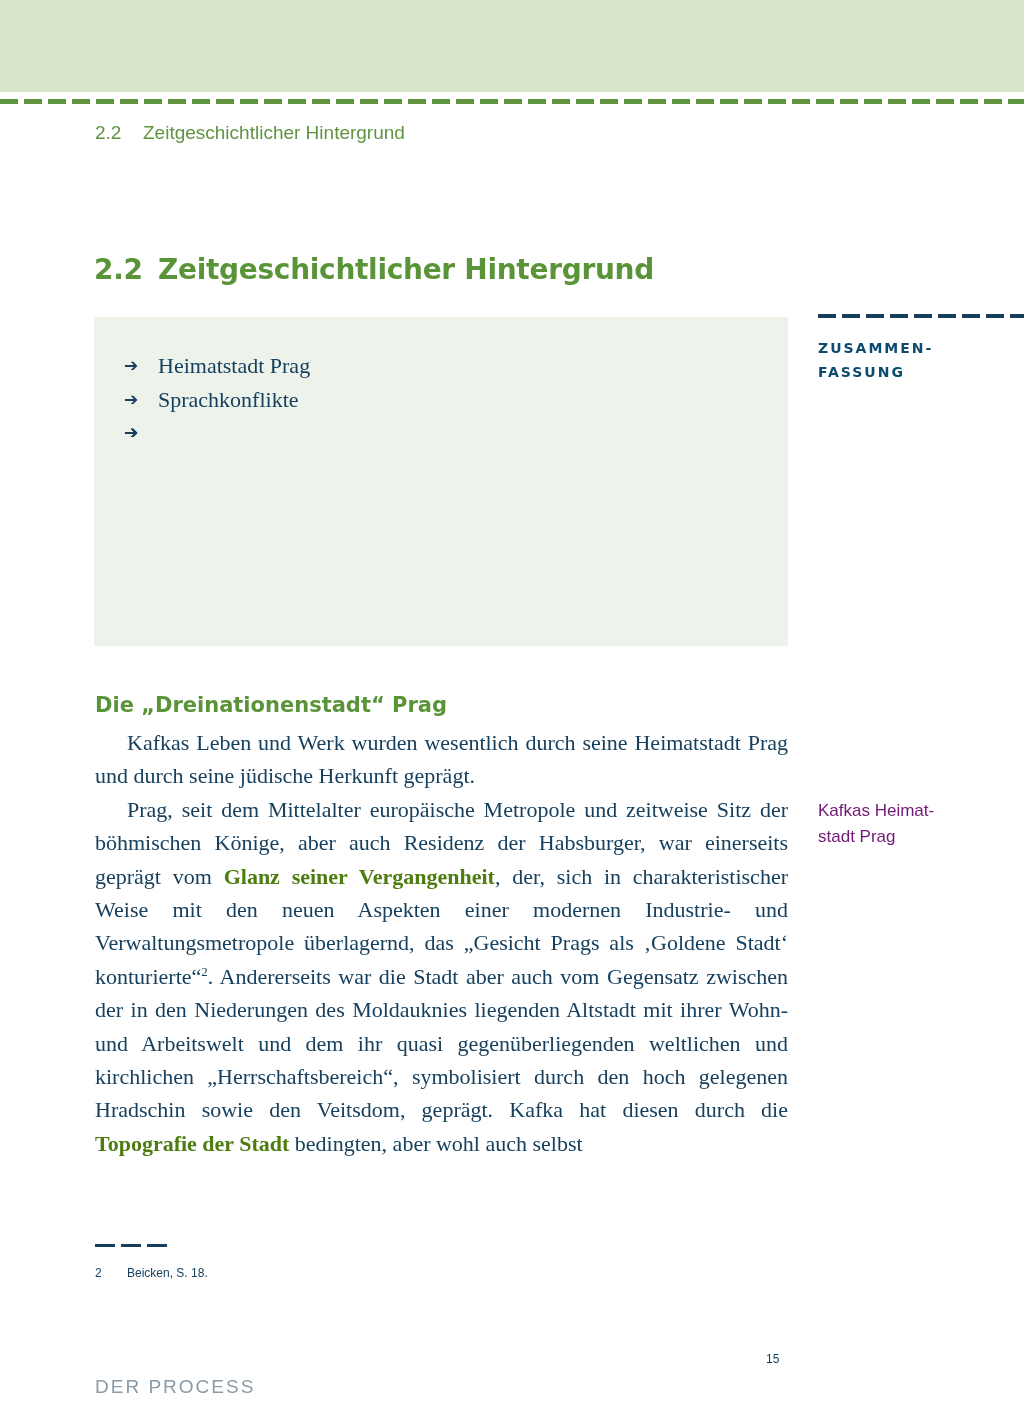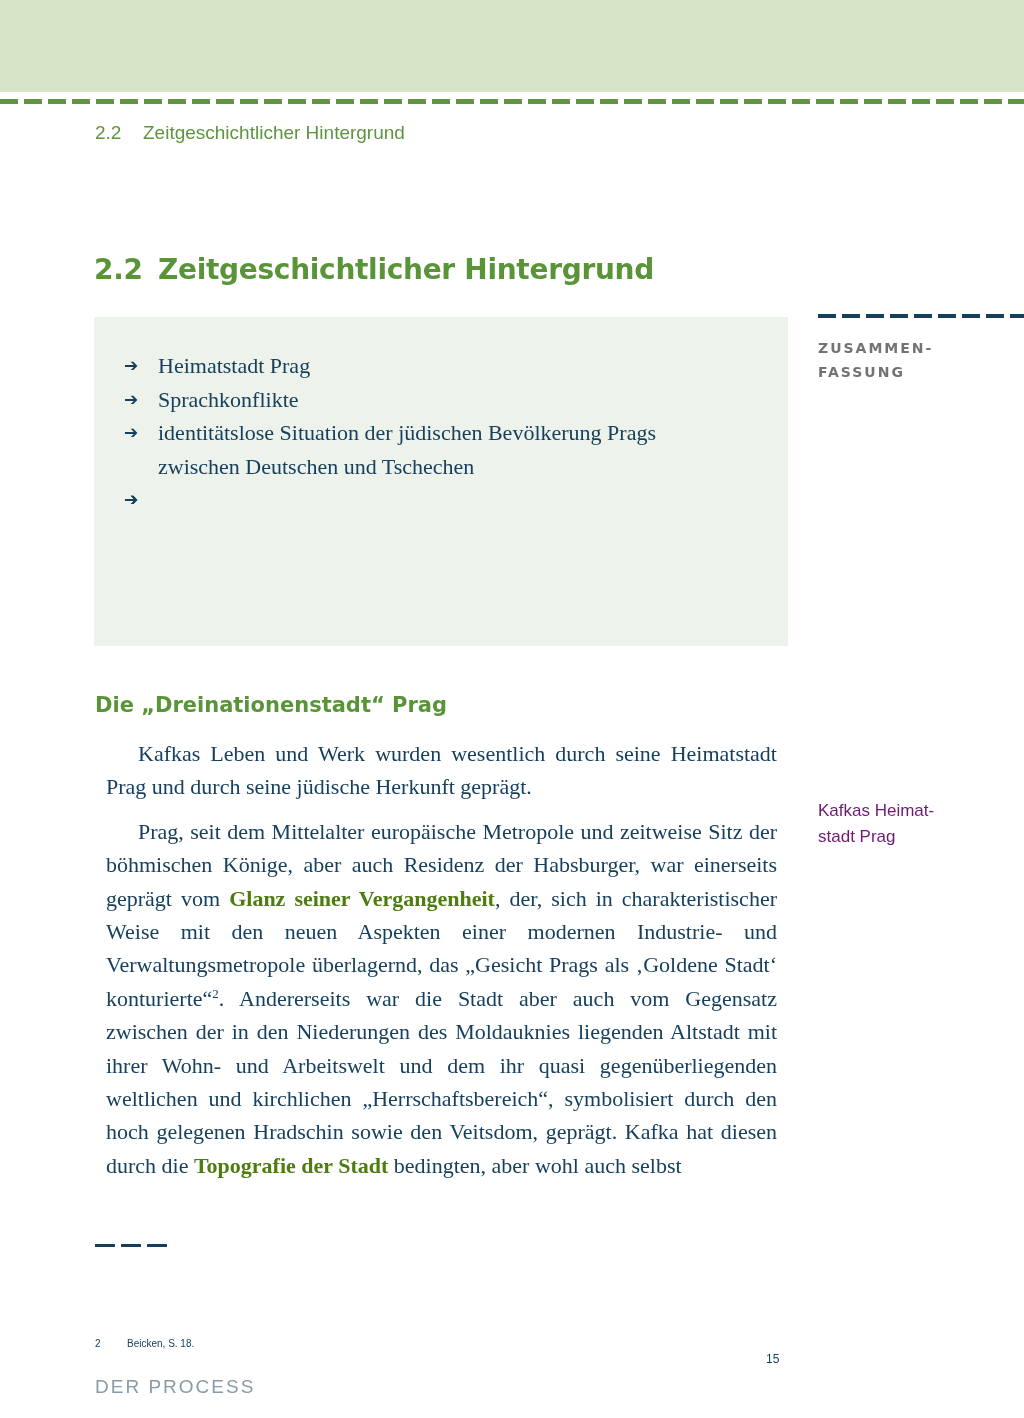"ZUSAMMEN-" .side-label { color: #737373 -> #0c4a6e }
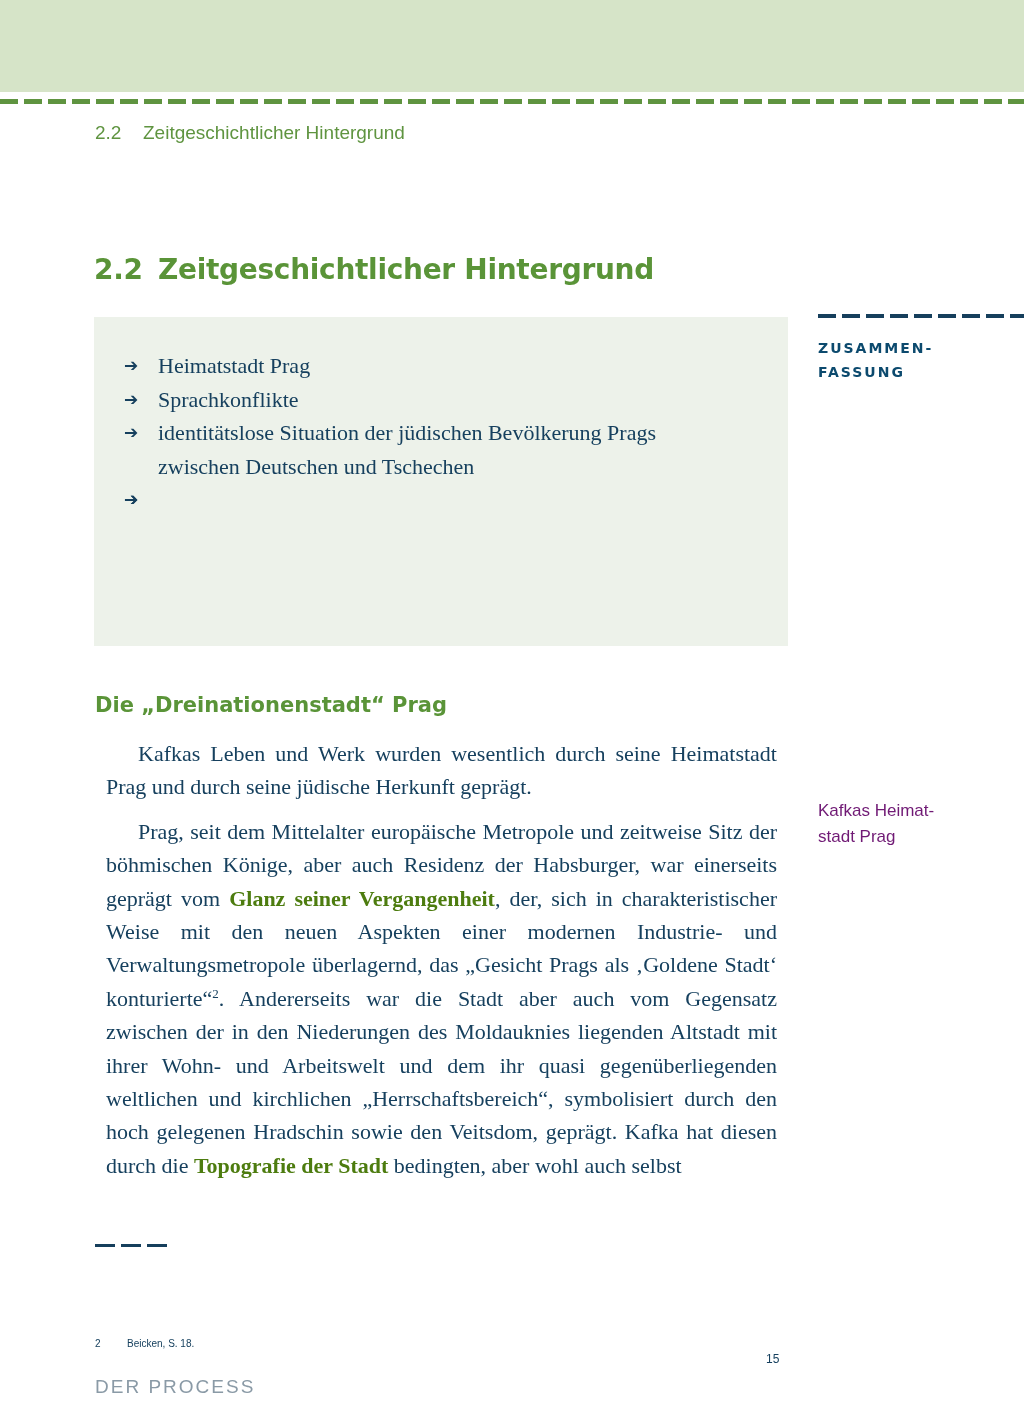"identitätslose Situation der jüdischen" span { html: <span>identitätslose Situation der jüdischen Bevölkerung Prags zwischen Deutschen und Tschechen</span> -> none }
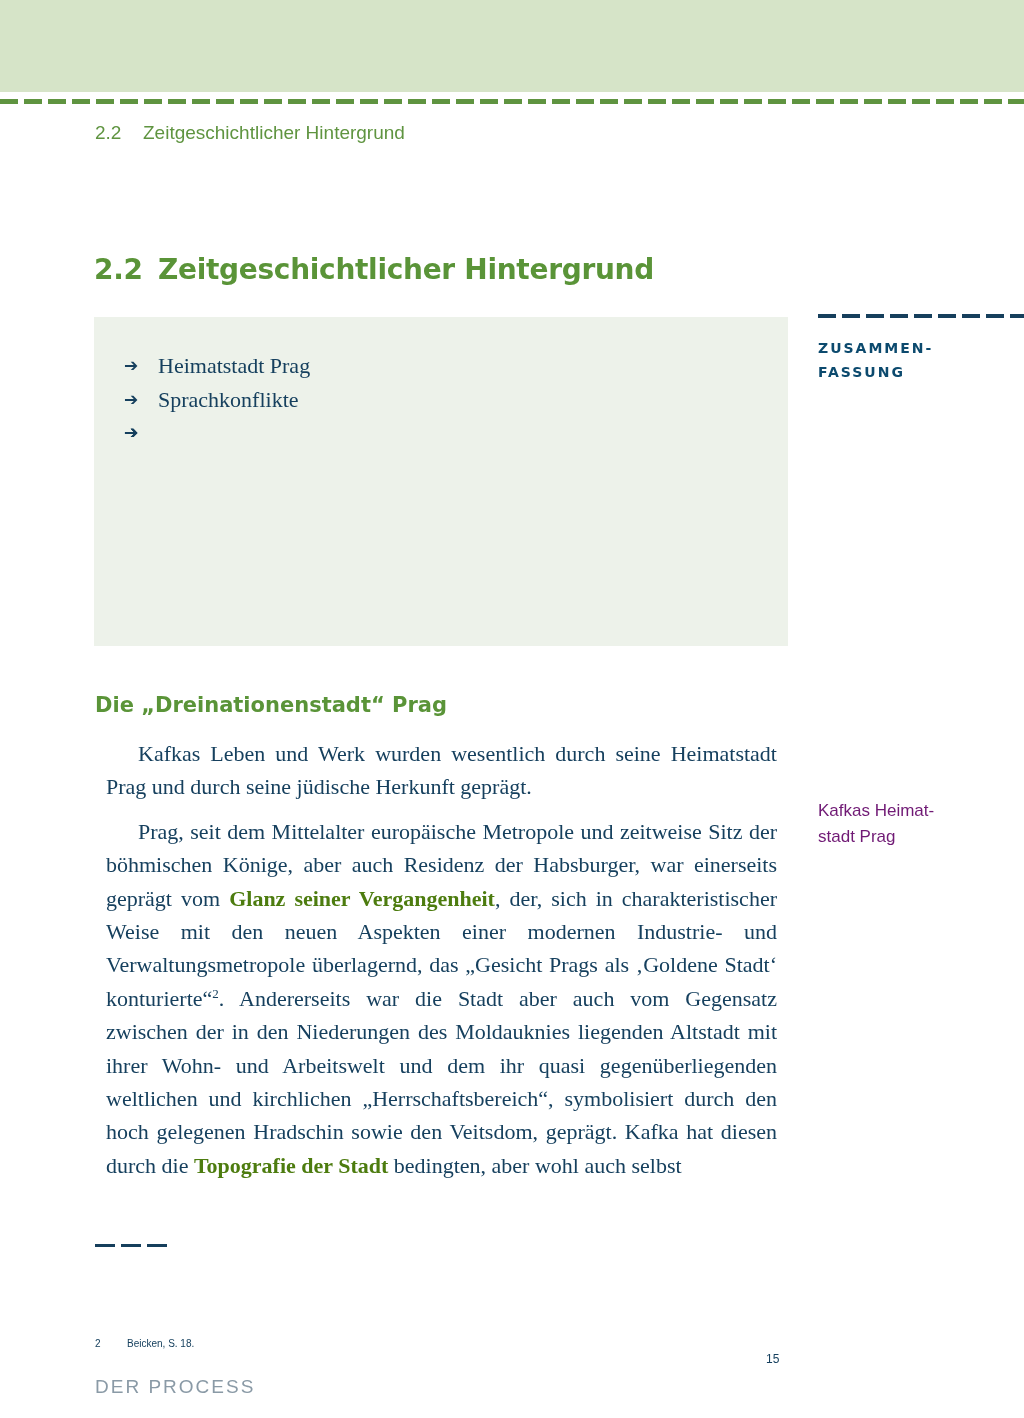"Kafkas Leben und Werk wurden" .body-text p { margin: 11px -> 0 }
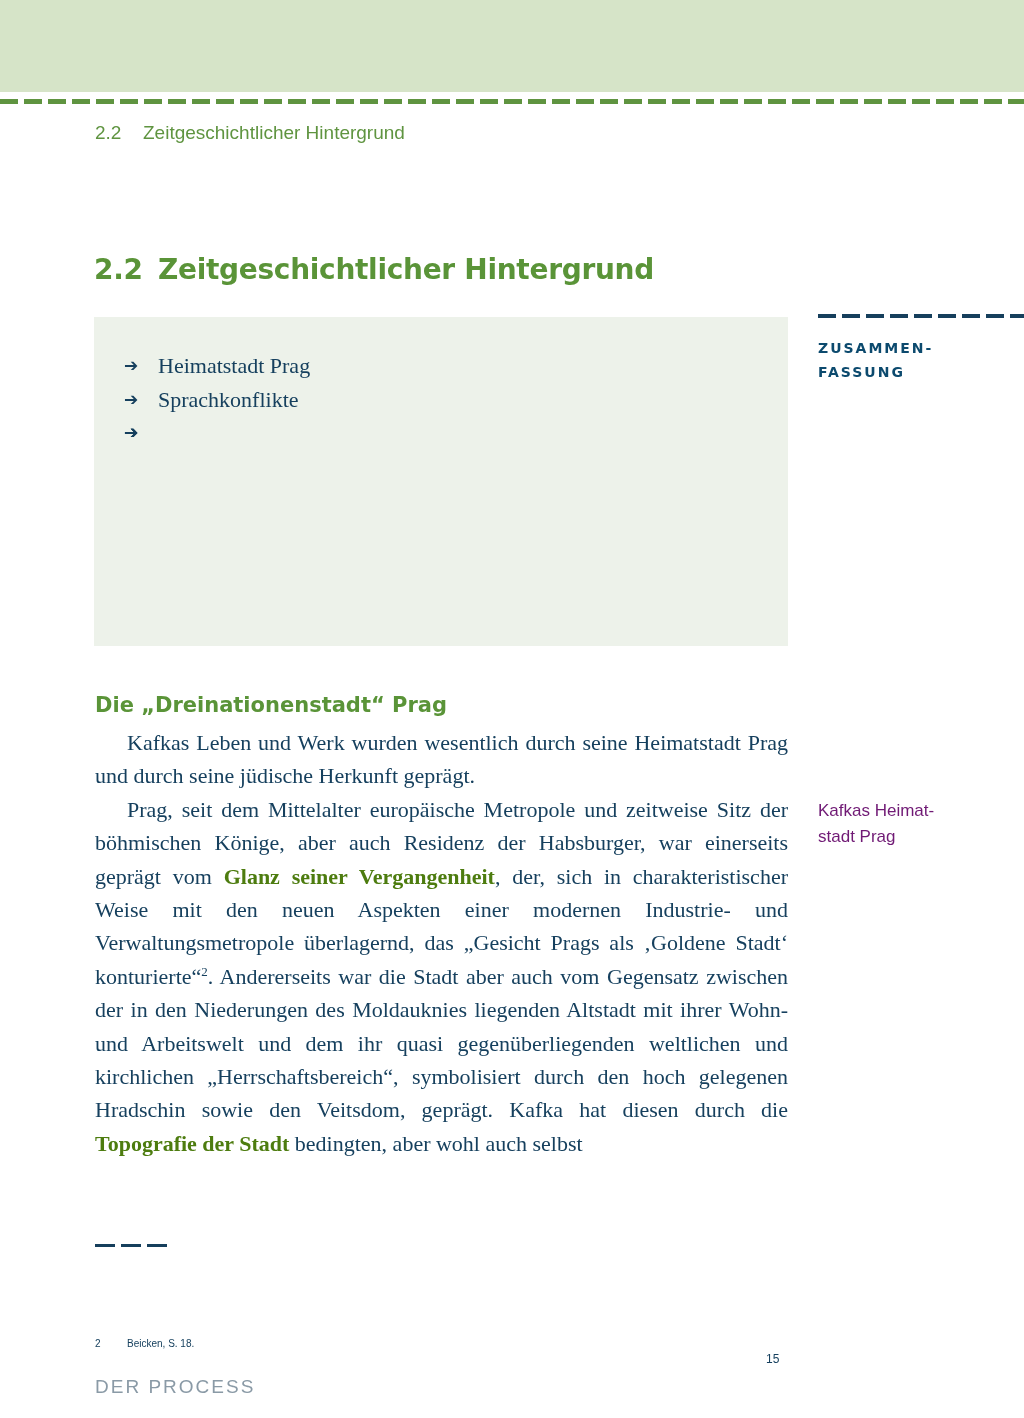"2 Beicken, S. 18." .footnote { font-size: 10px -> 12px; top: 1338px -> 1266px }
